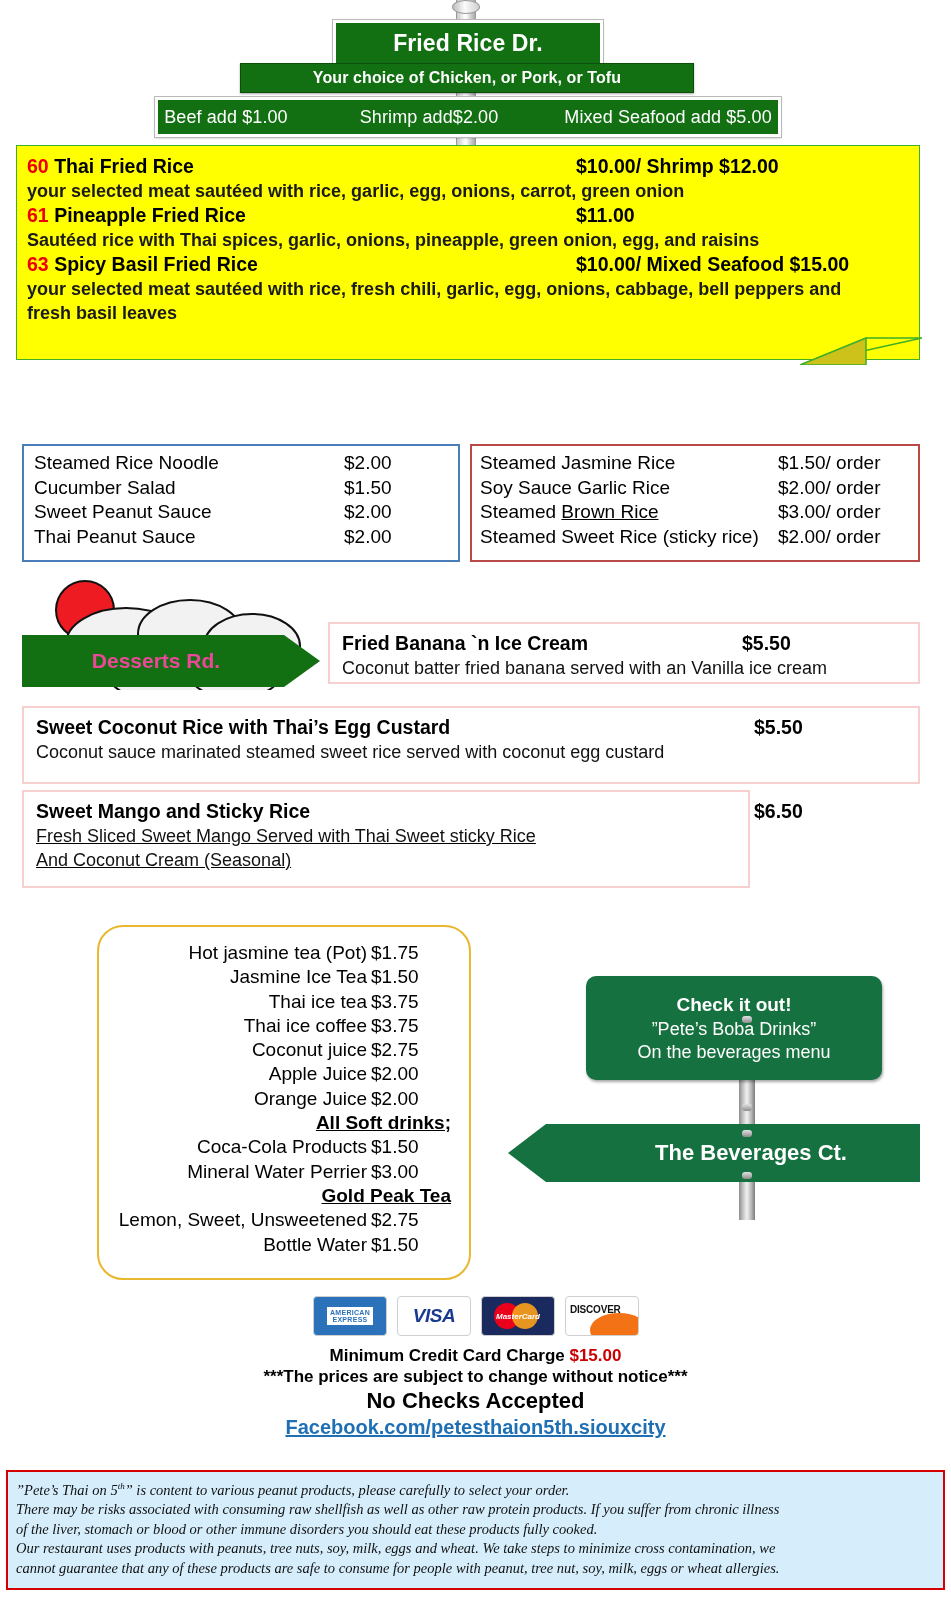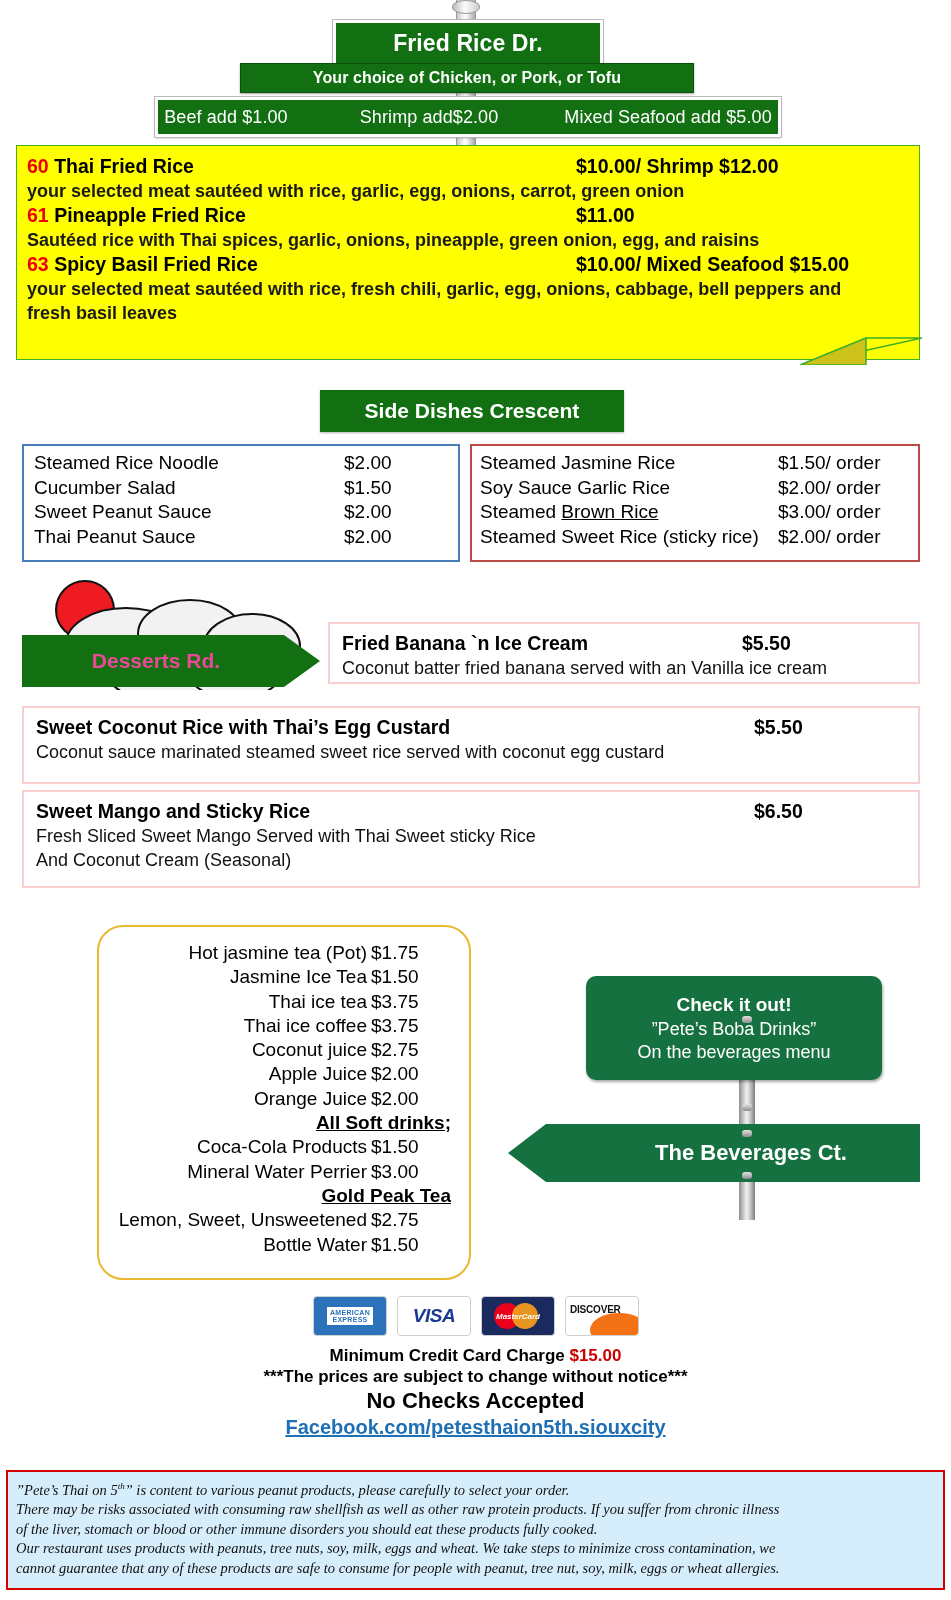"Side Dishes Crescent" div.side-head { html: <div>Side Dishes Crescent</div> -> none }
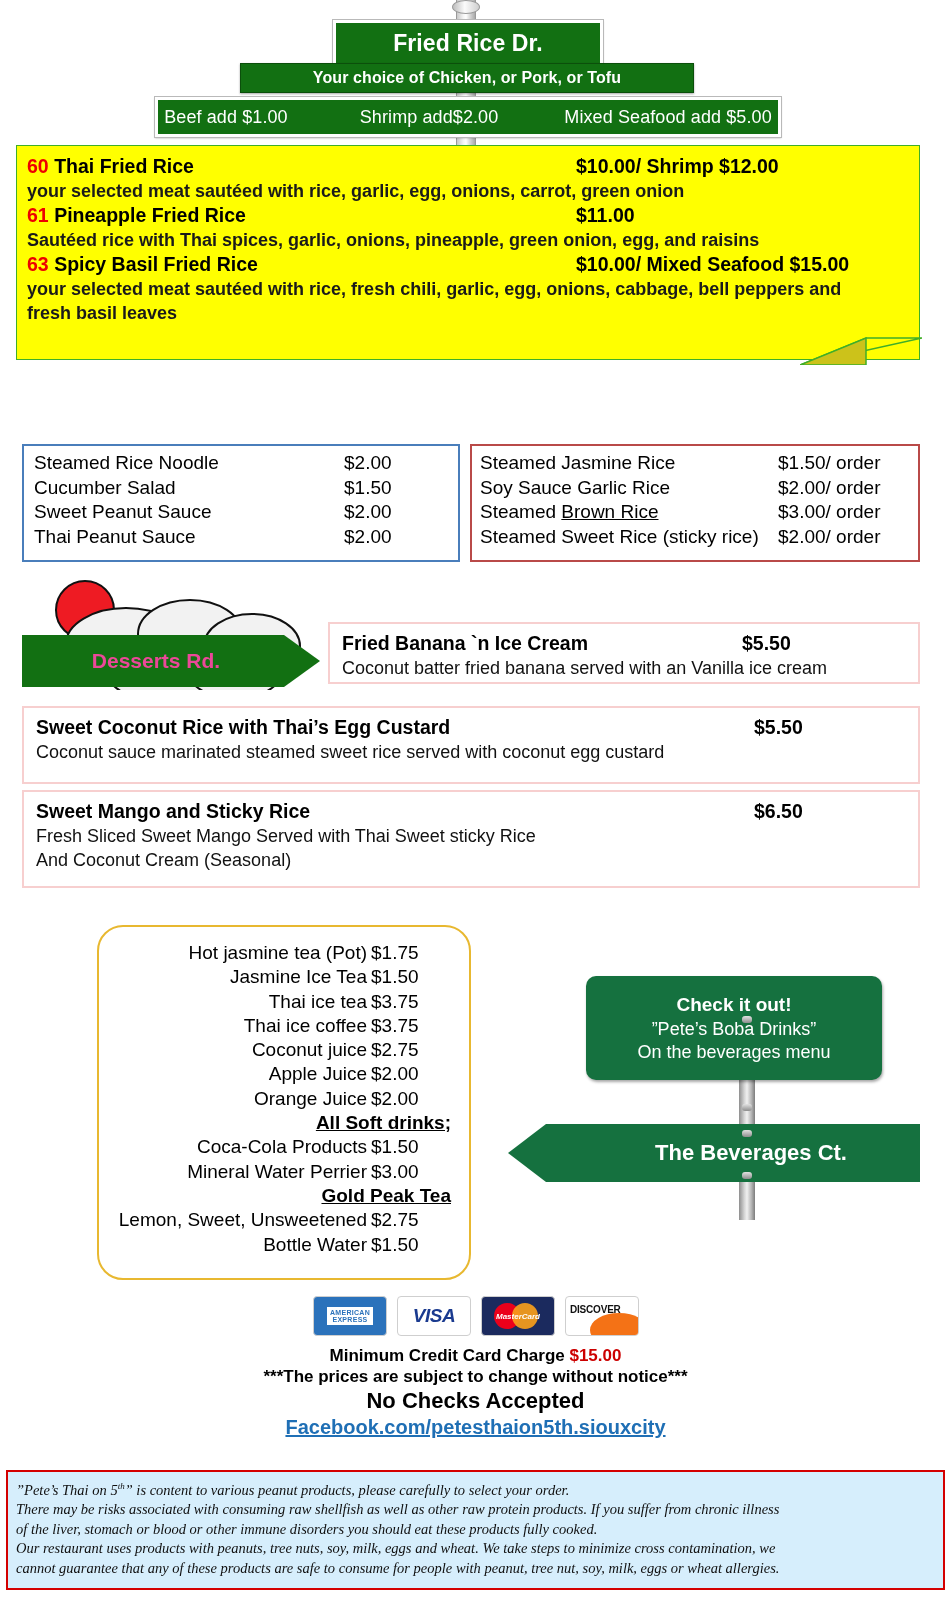"Sweet Mango and Sticky Rice" .d3 { text-decoration: none -> underline; width: 898px -> 728px }
